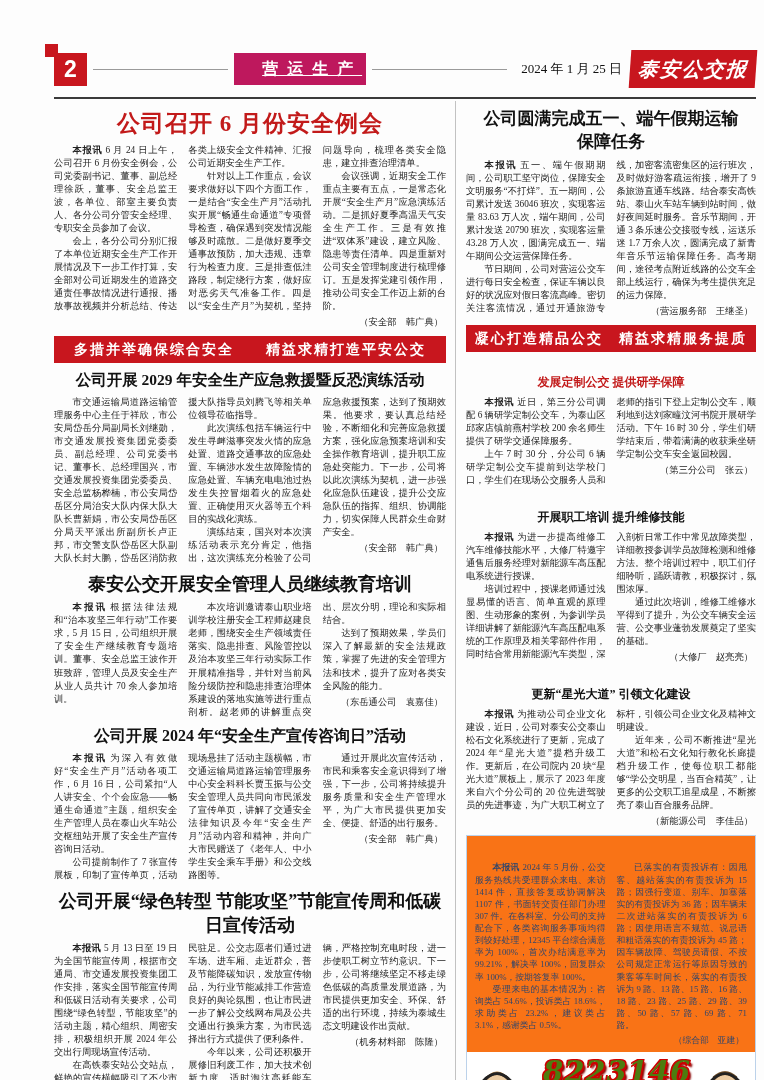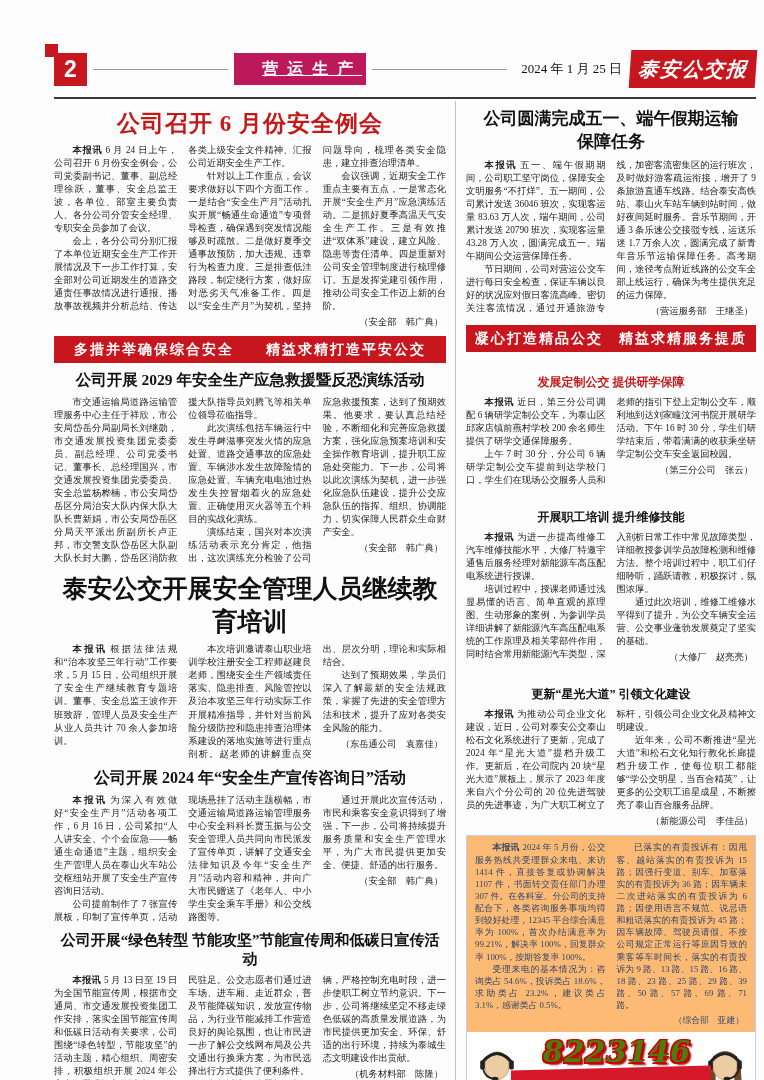"泰安公交开展安全管理人员继续教育培训" .t-c { font-size: 25px -> 18px }
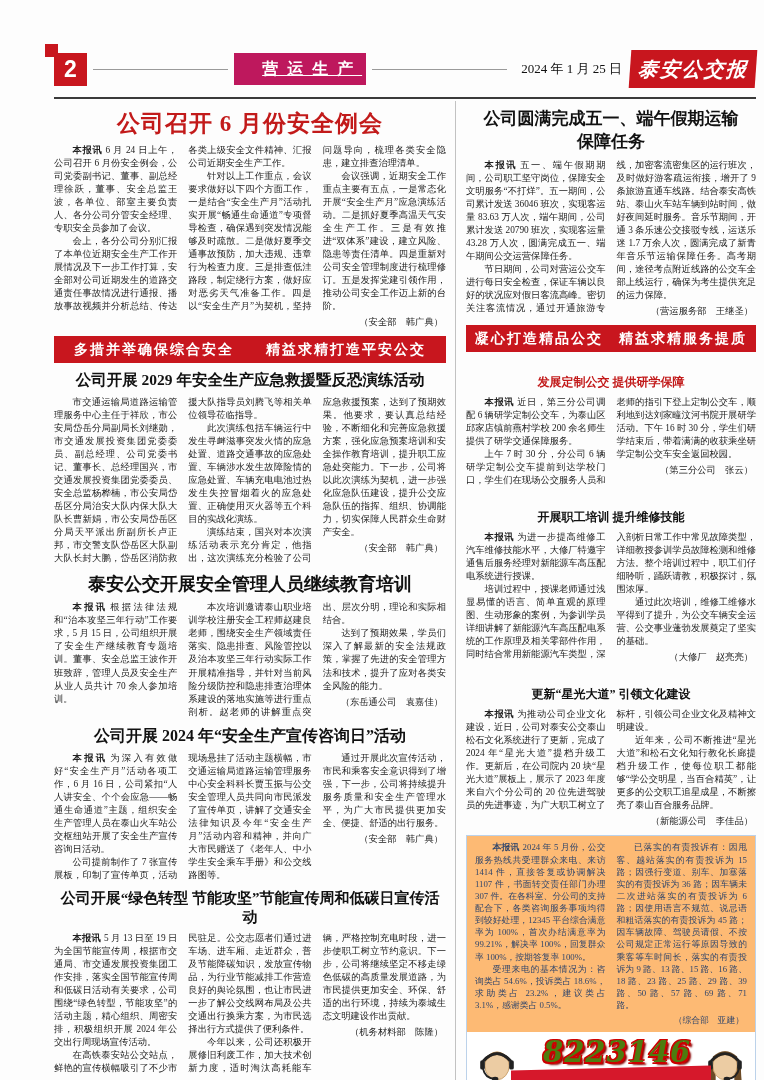"本报讯 2024 年 5 月份，公交服务热线共受理群众来电、来访" .hotbox { background: #fdba74 -> #f97316; padding: 5px 8px 6px -> 25px 8px 6px }
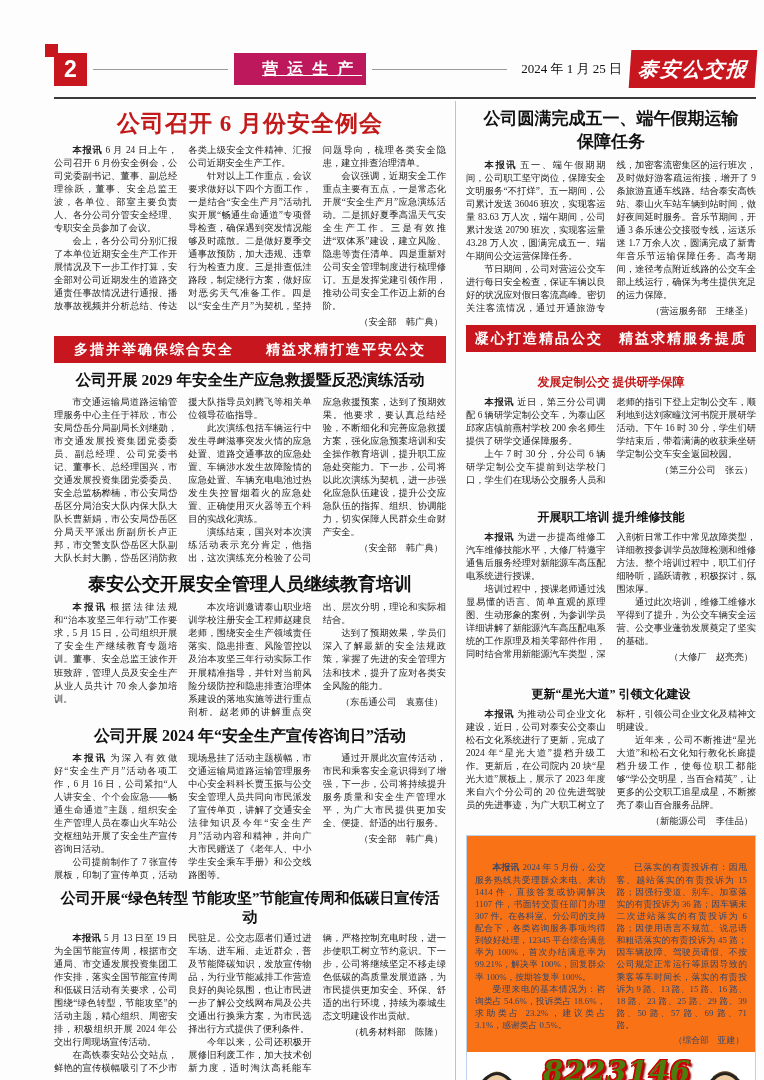"公司开展“绿色转型 节能攻坚”节能宣传周和低碳日宣传活动" .t-e { font-size: 15px -> 18px }
